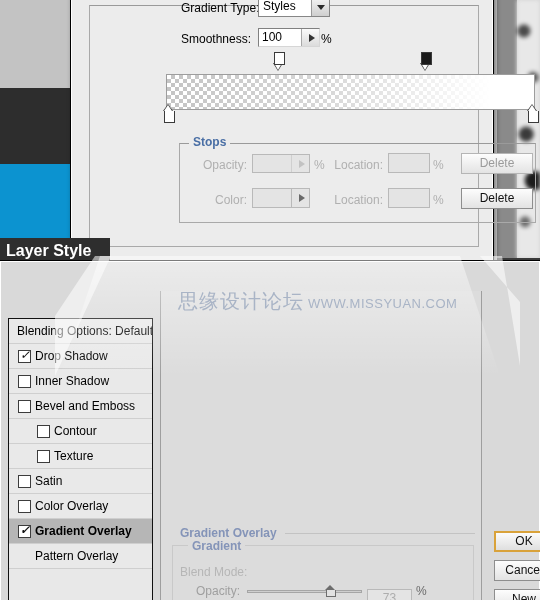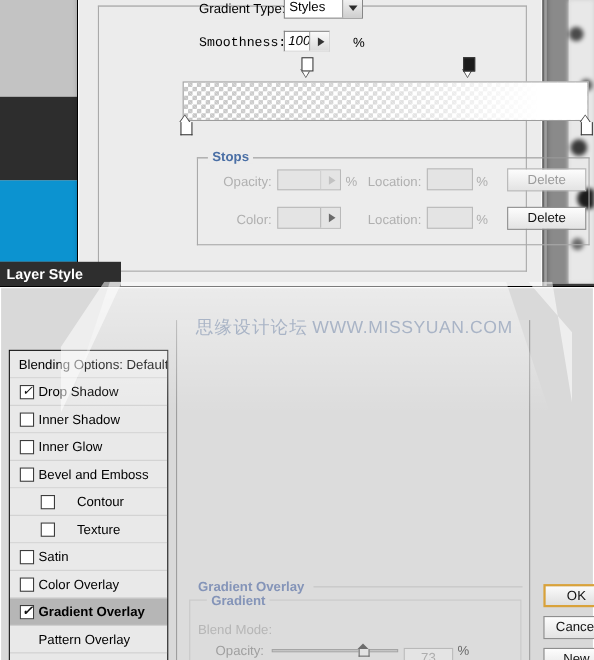"Smoothness:" div.lbl { font-family: Liberation Mono, monospace -> none }
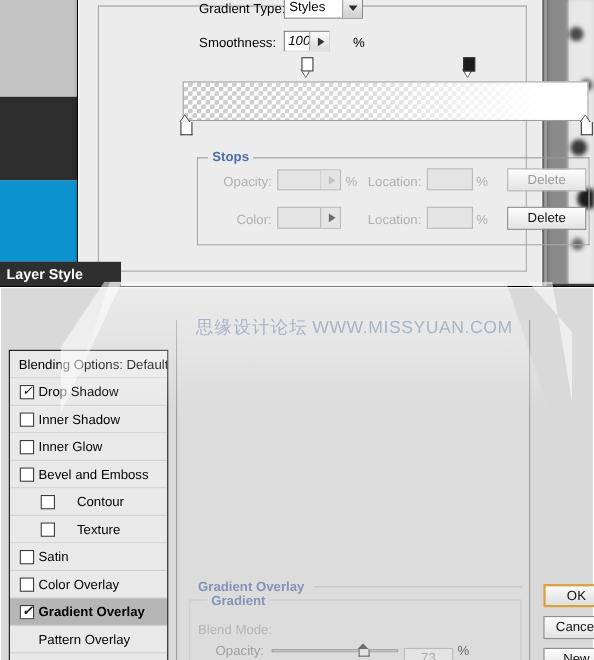"100" div.field { font-style: italic -> none; width: 42px -> 62px }
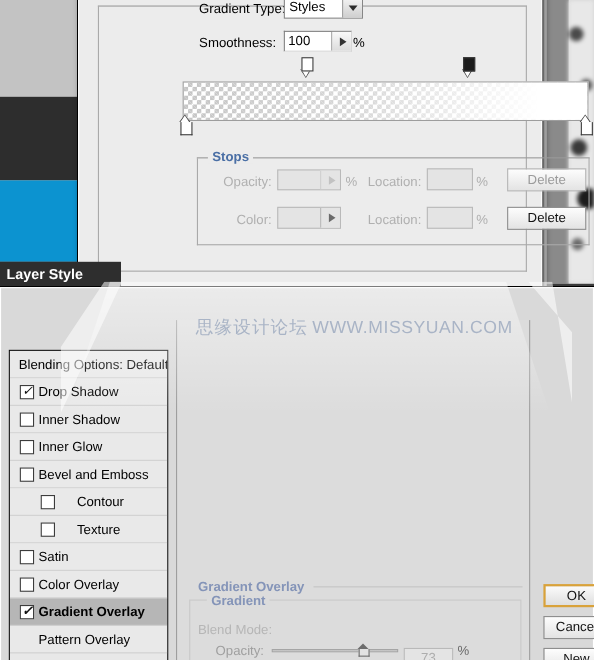"Layer Style" #ls-title { font-size: 13px -> 16px }
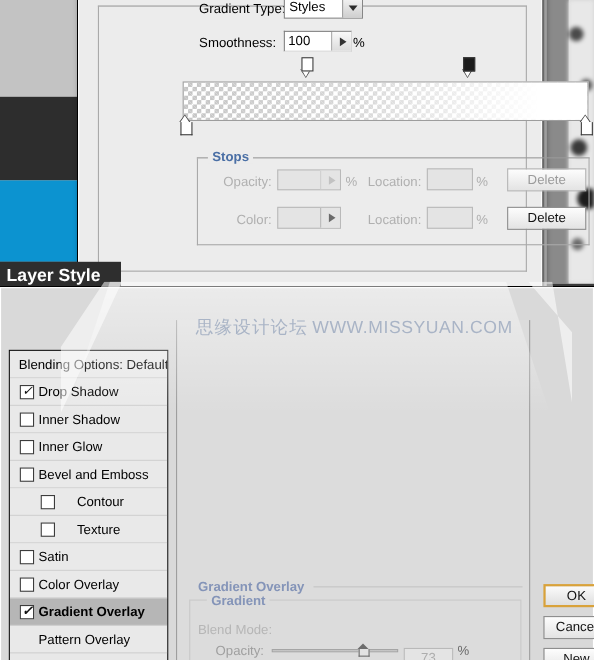"思缘设计论坛" #watermark .cn { font-size: 16px -> 20px }
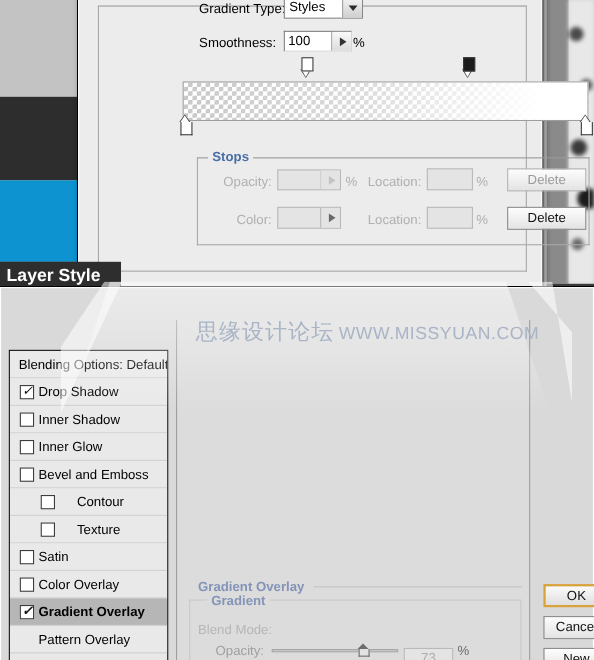"WWW.MISSYUAN.COM" #watermark .en { font-size: 16px -> 13px }
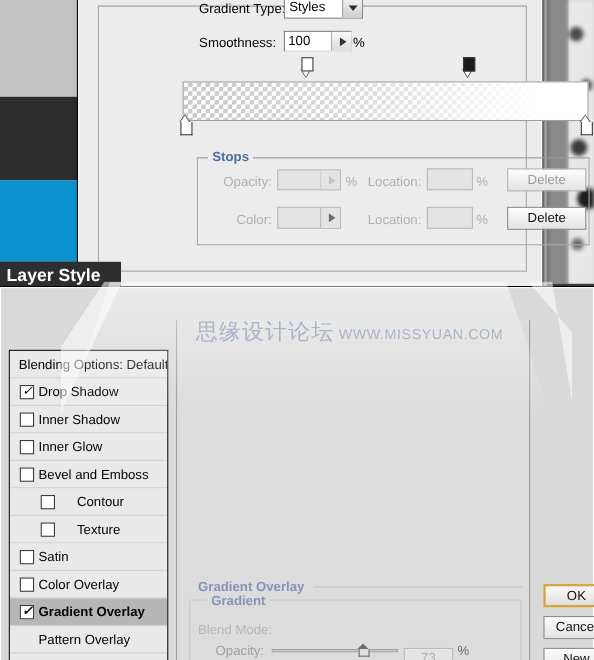"Inner Glow" div.style-row { html: <div> <span></span> <span>Inner Glow</span> </div> -> none }
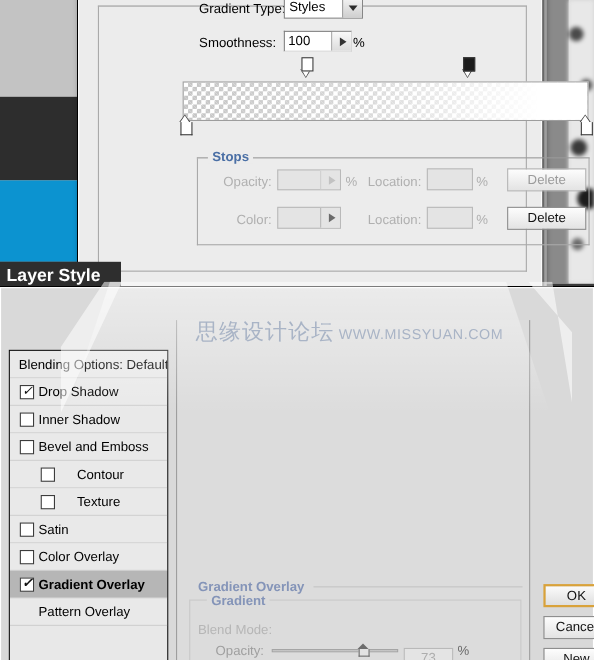"Contour" .style-row.indent .nm { left: 61px -> 45px }
